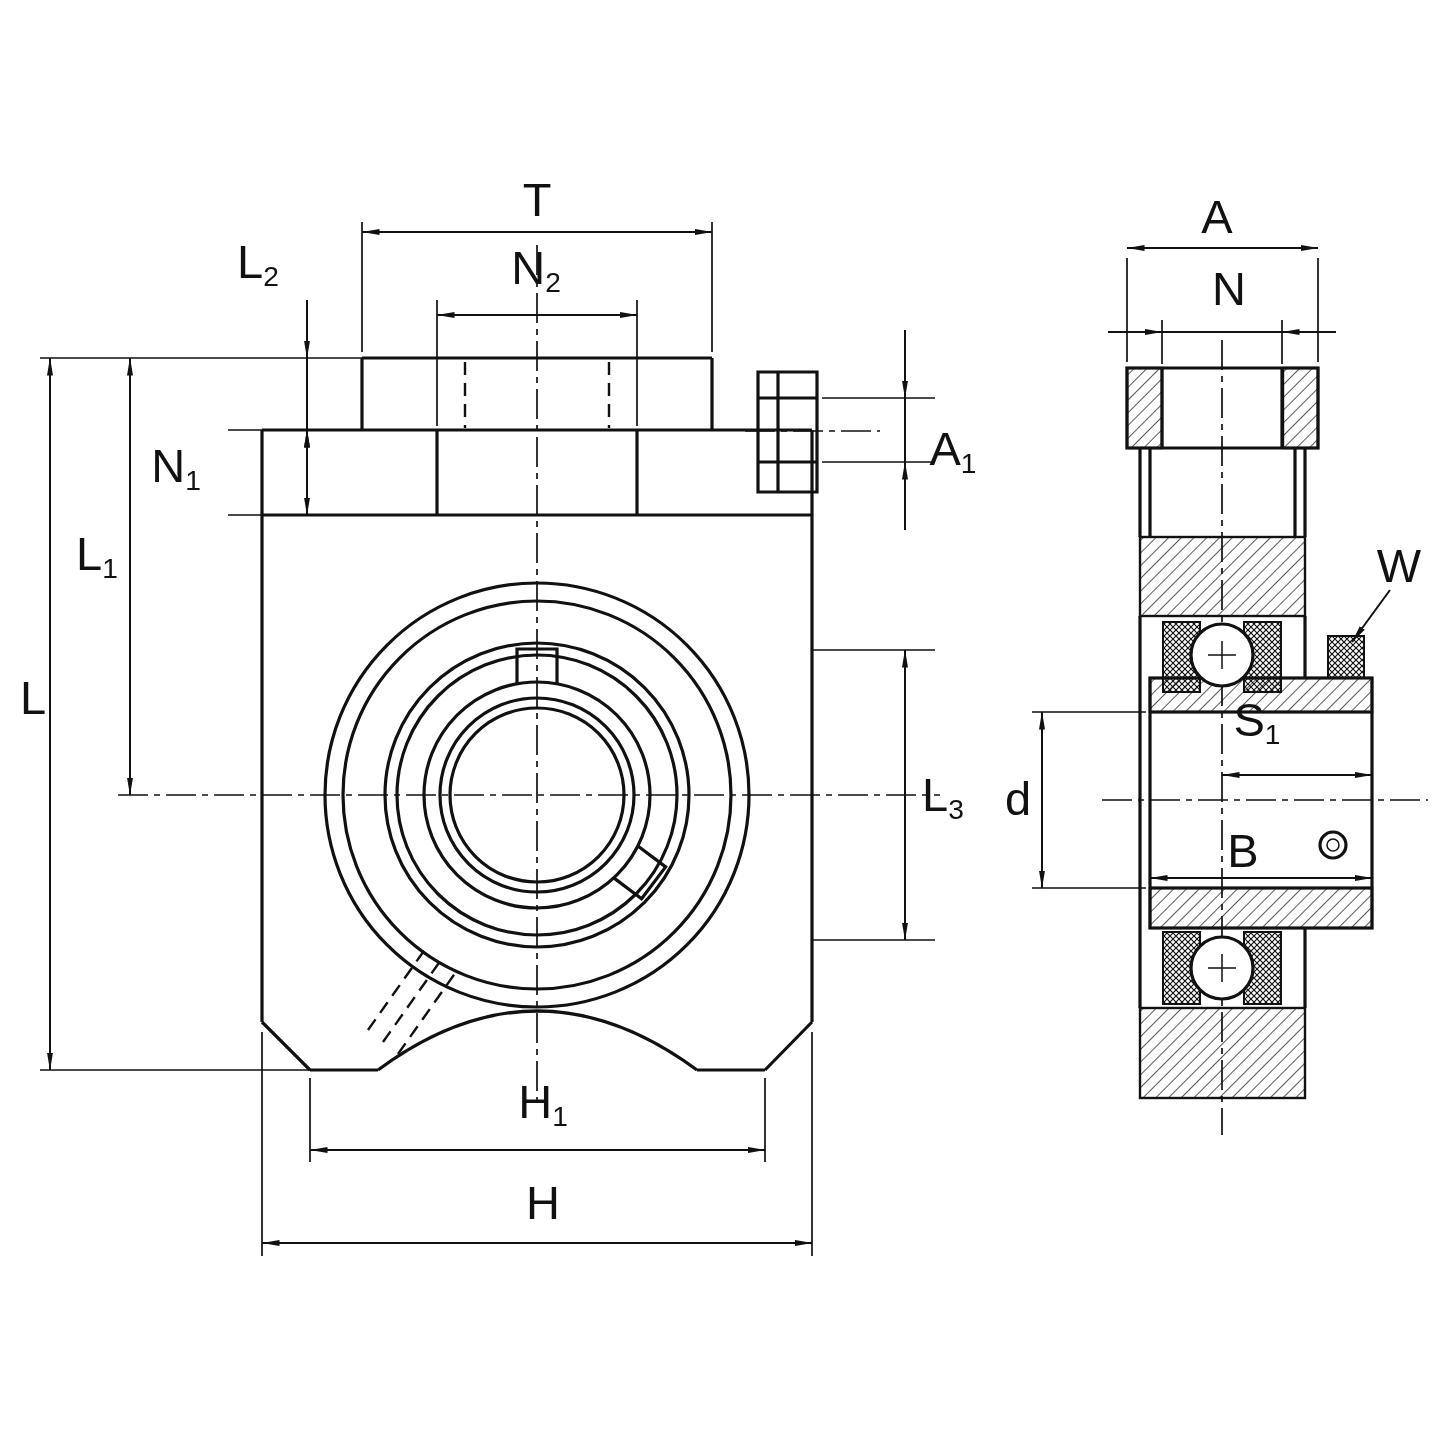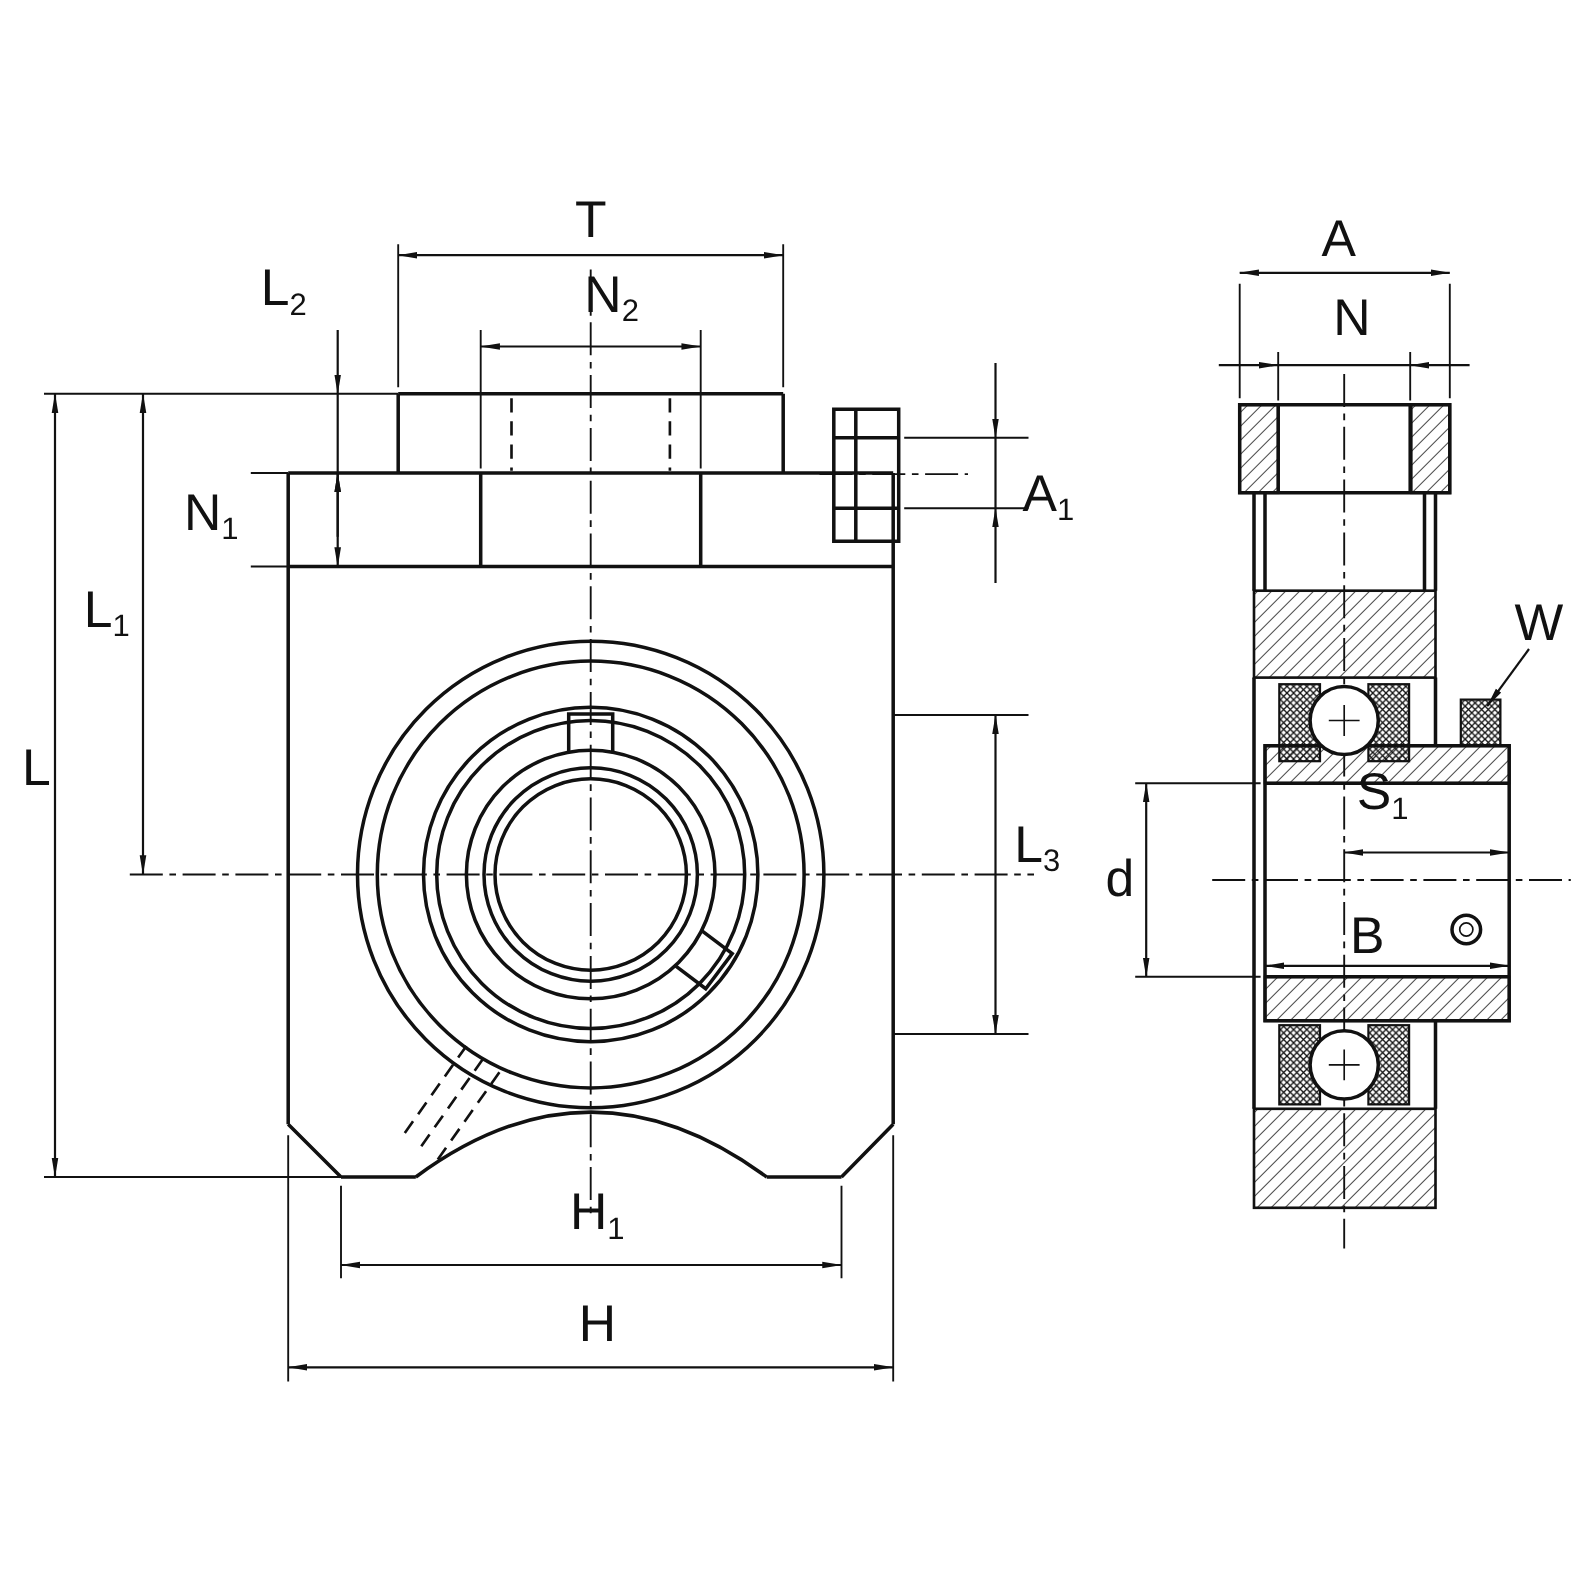"N2" div.dim-label { left: 556px -> 536px }
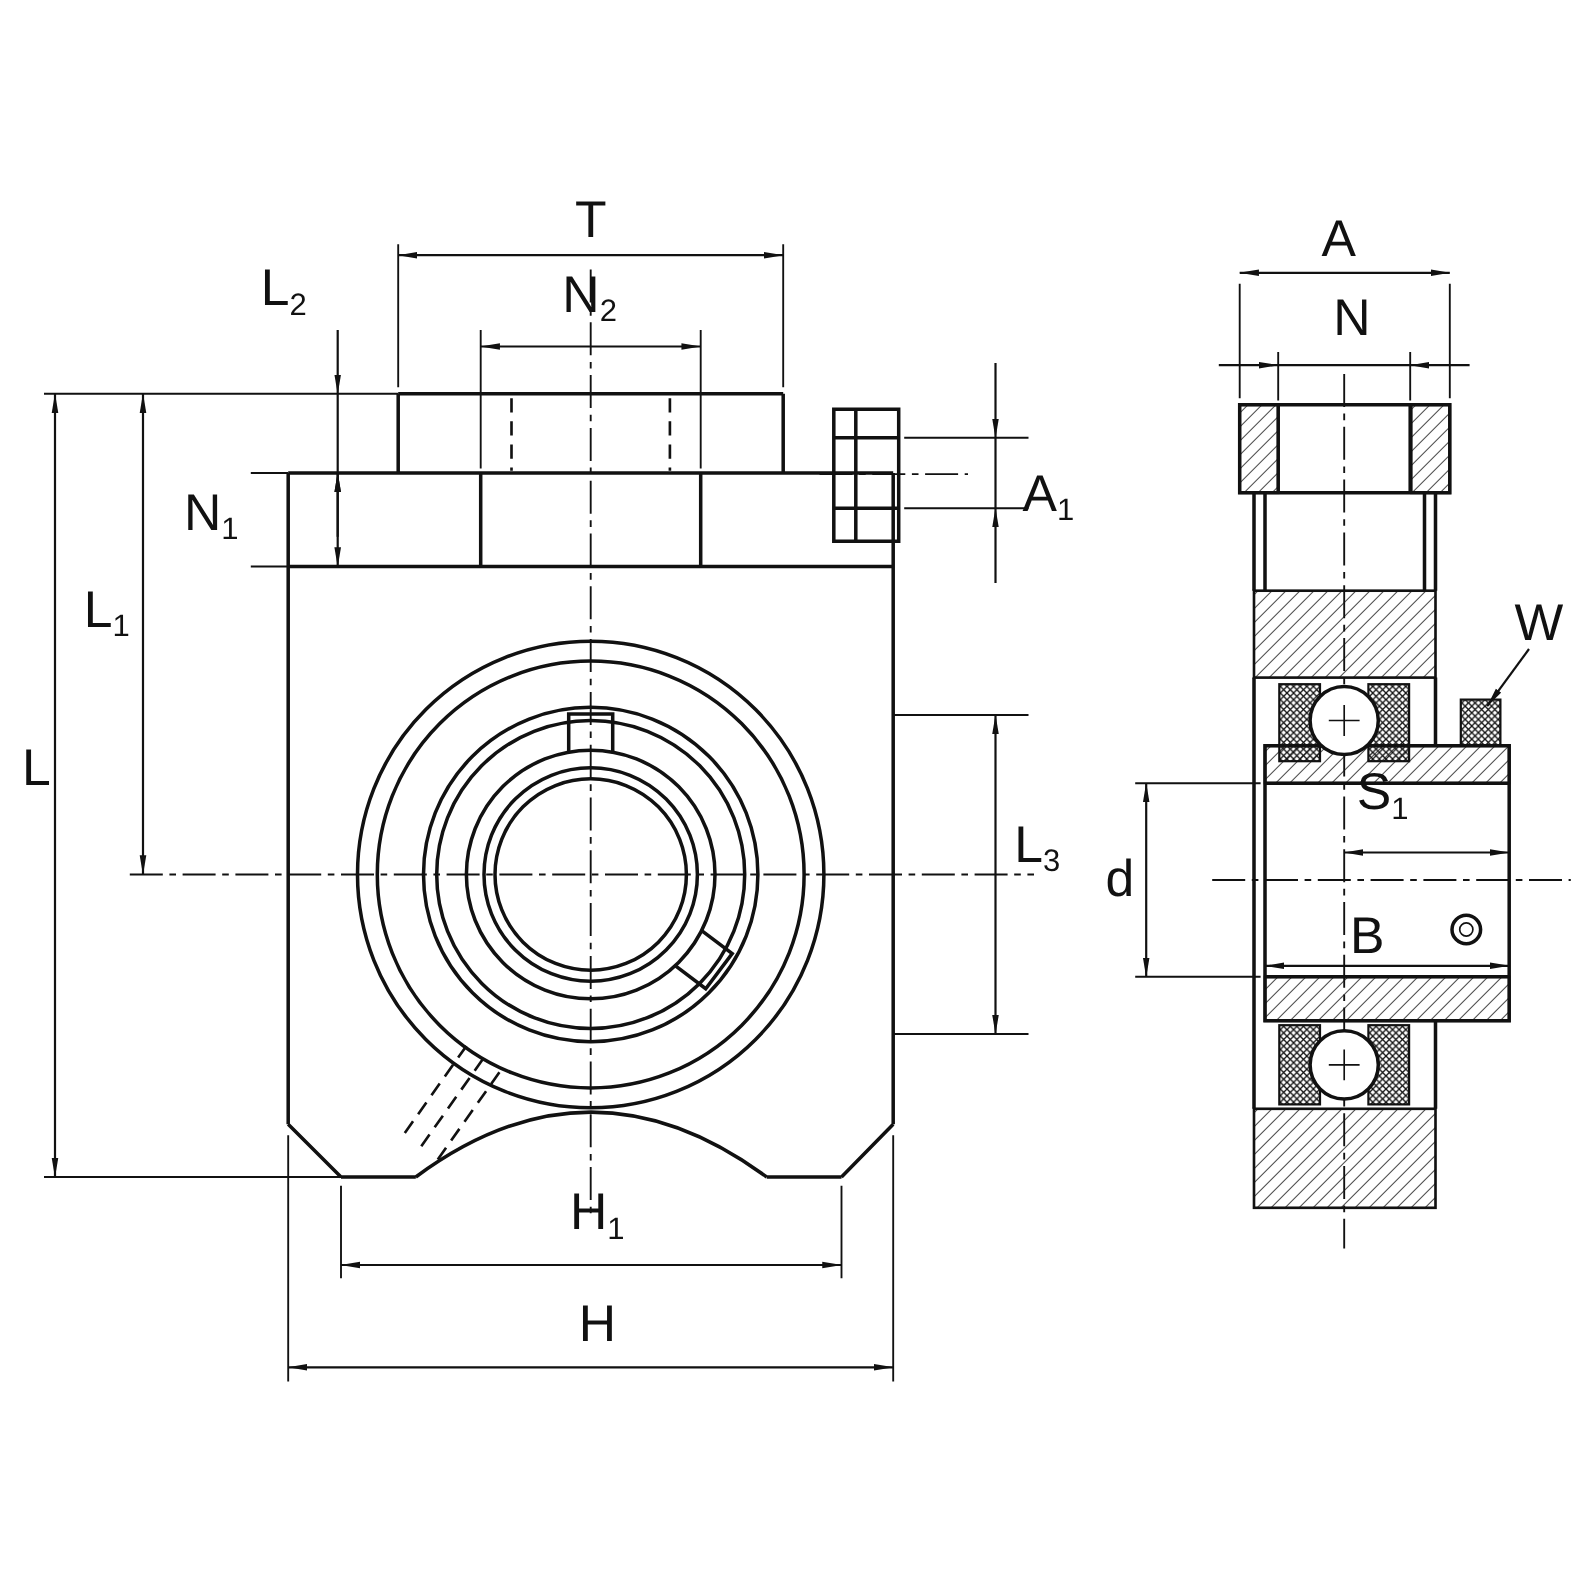"N1" div.dim-label { left: 192px -> 176px }
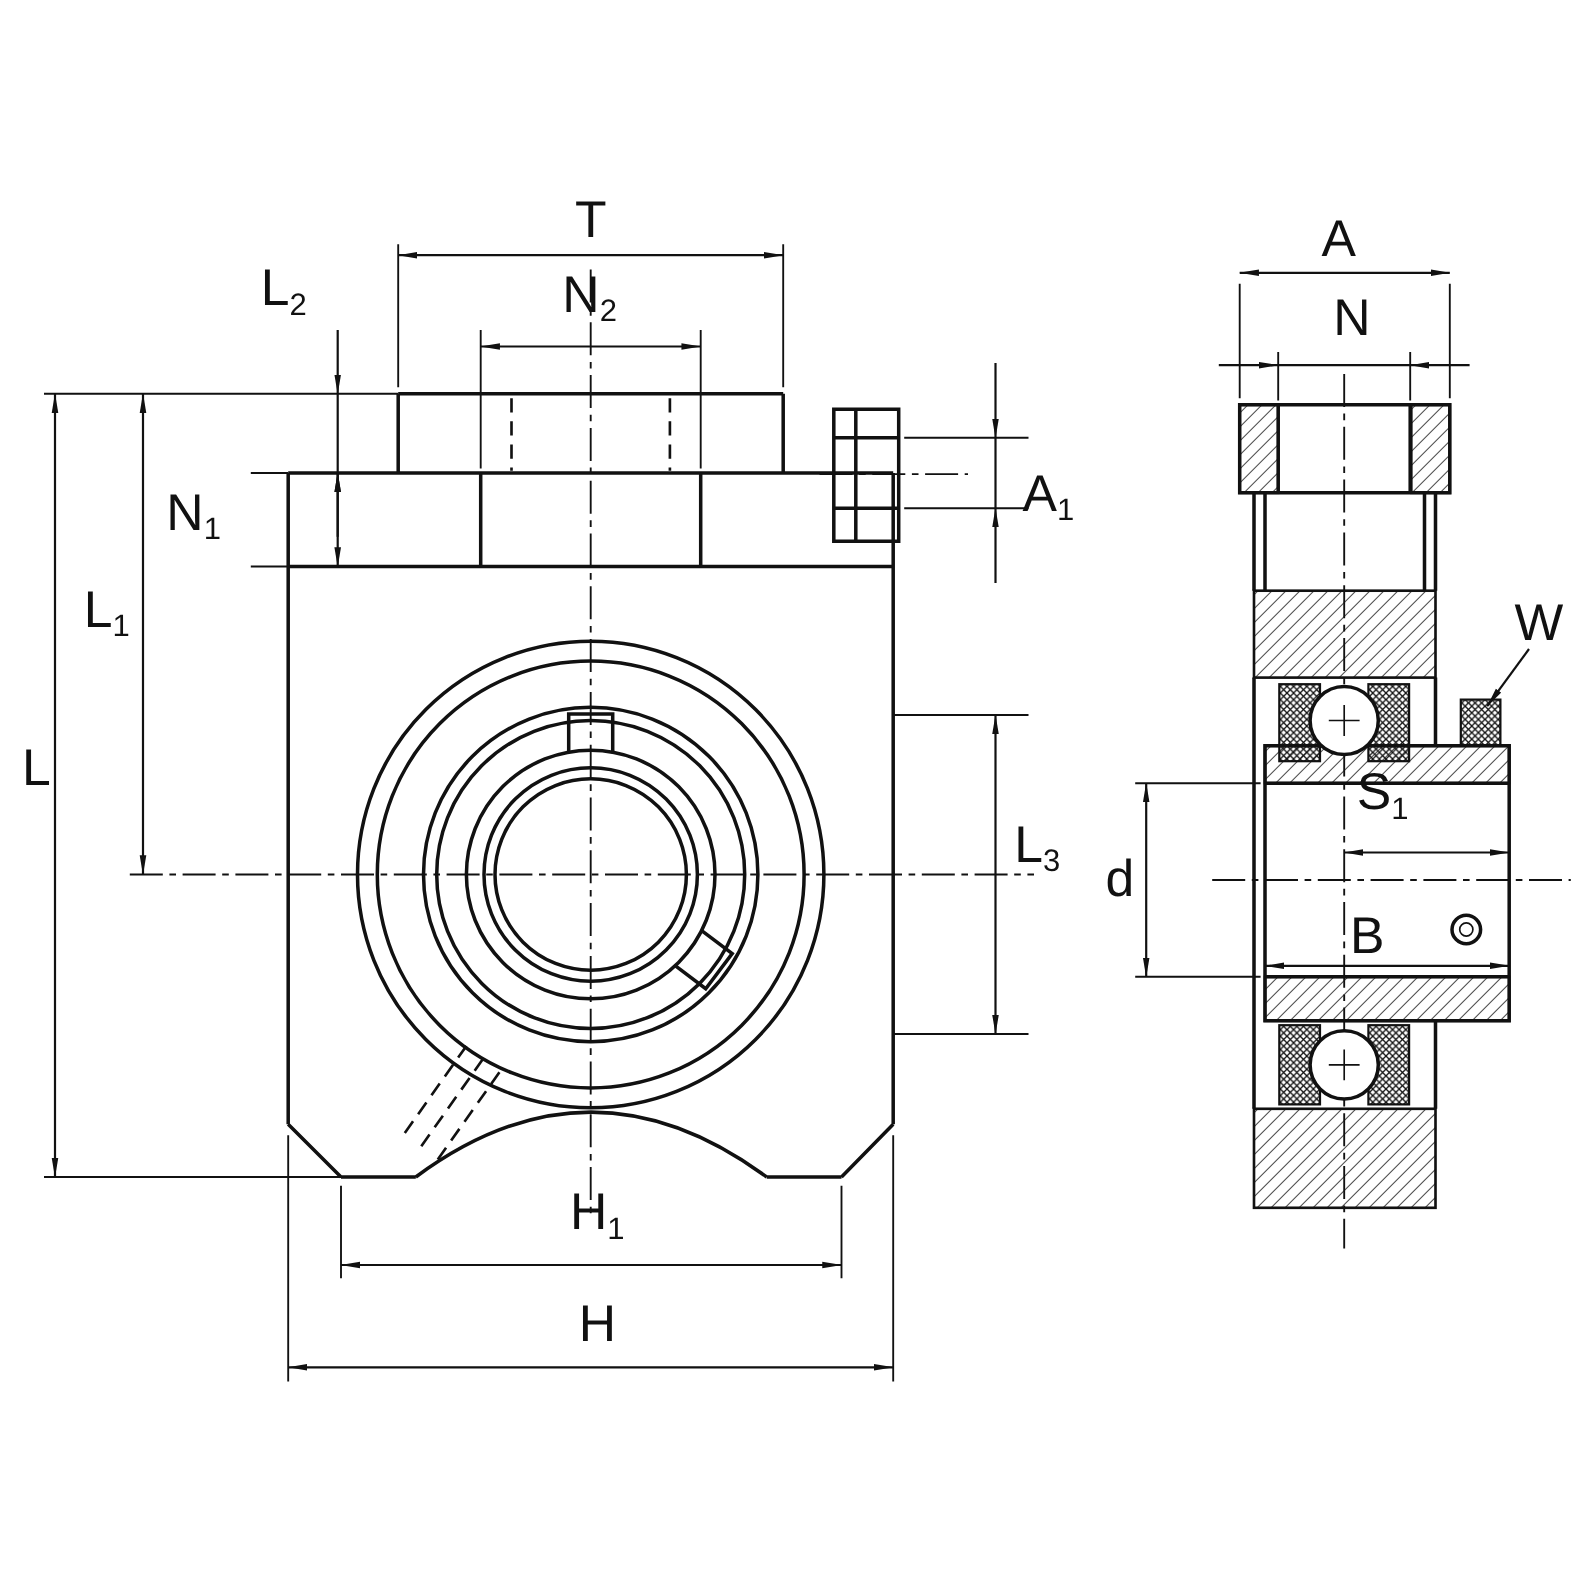"L3" div.dim-label { top: 770px -> 797px }
